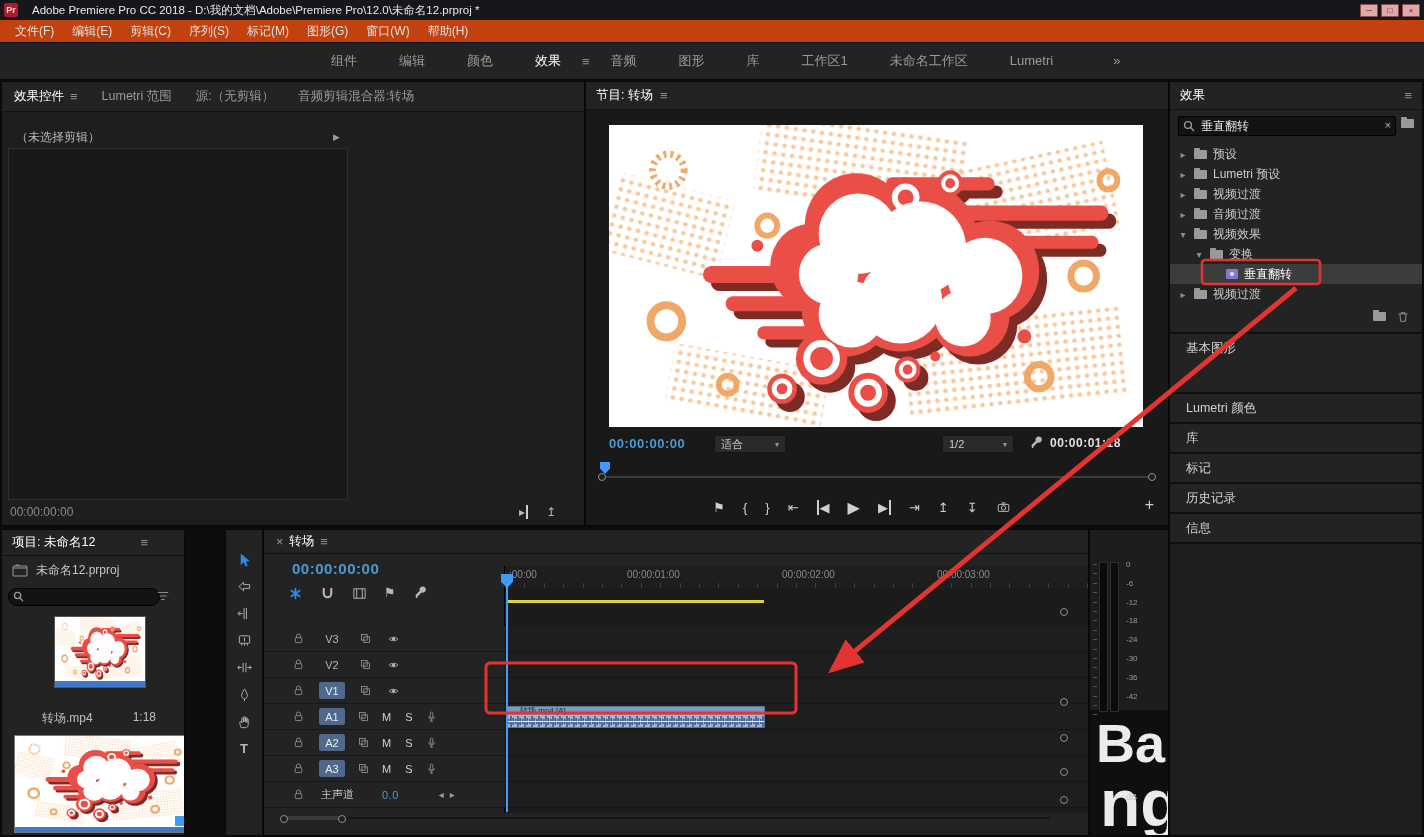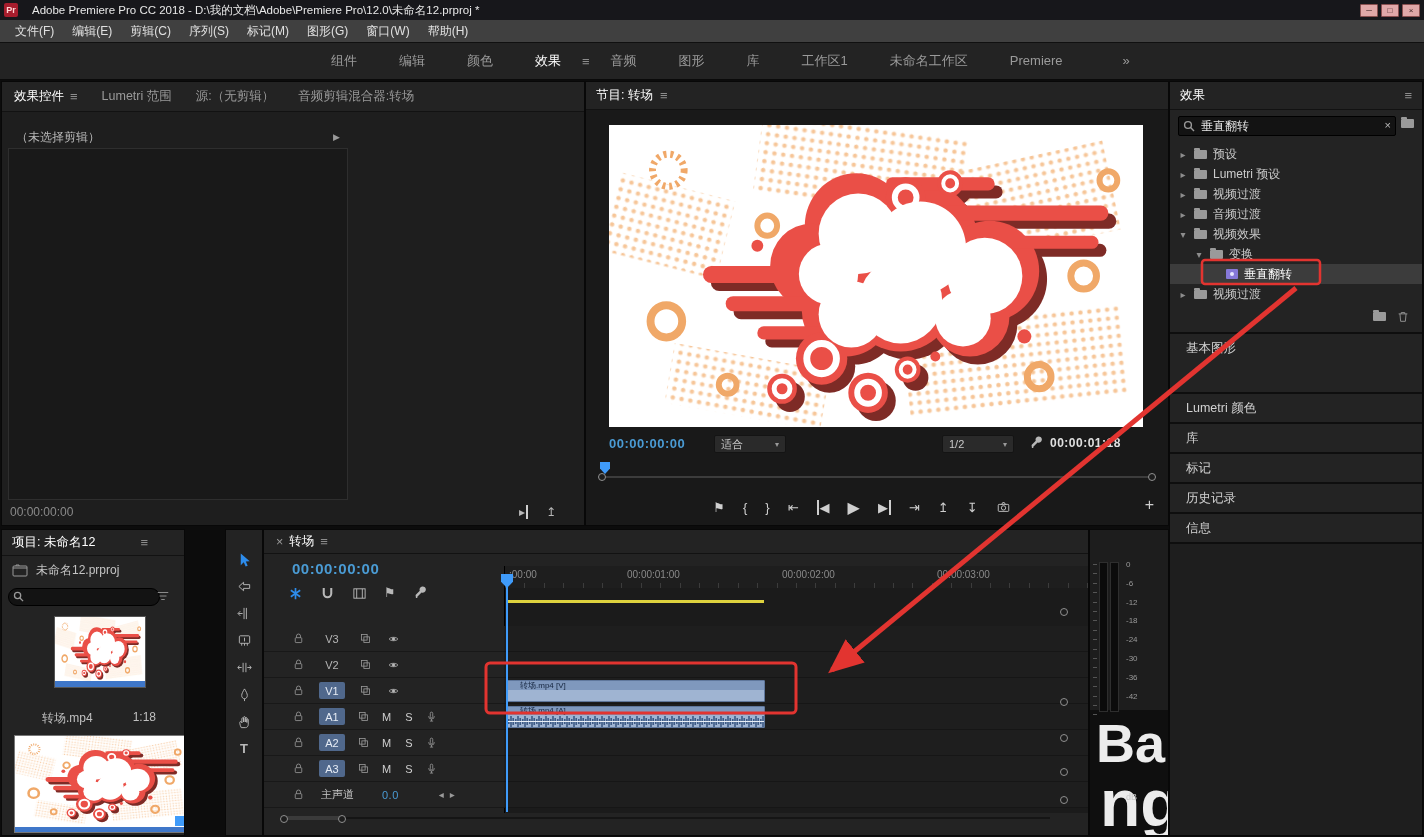"文件(F)" .menubar { background: #404040 -> #c2410c }
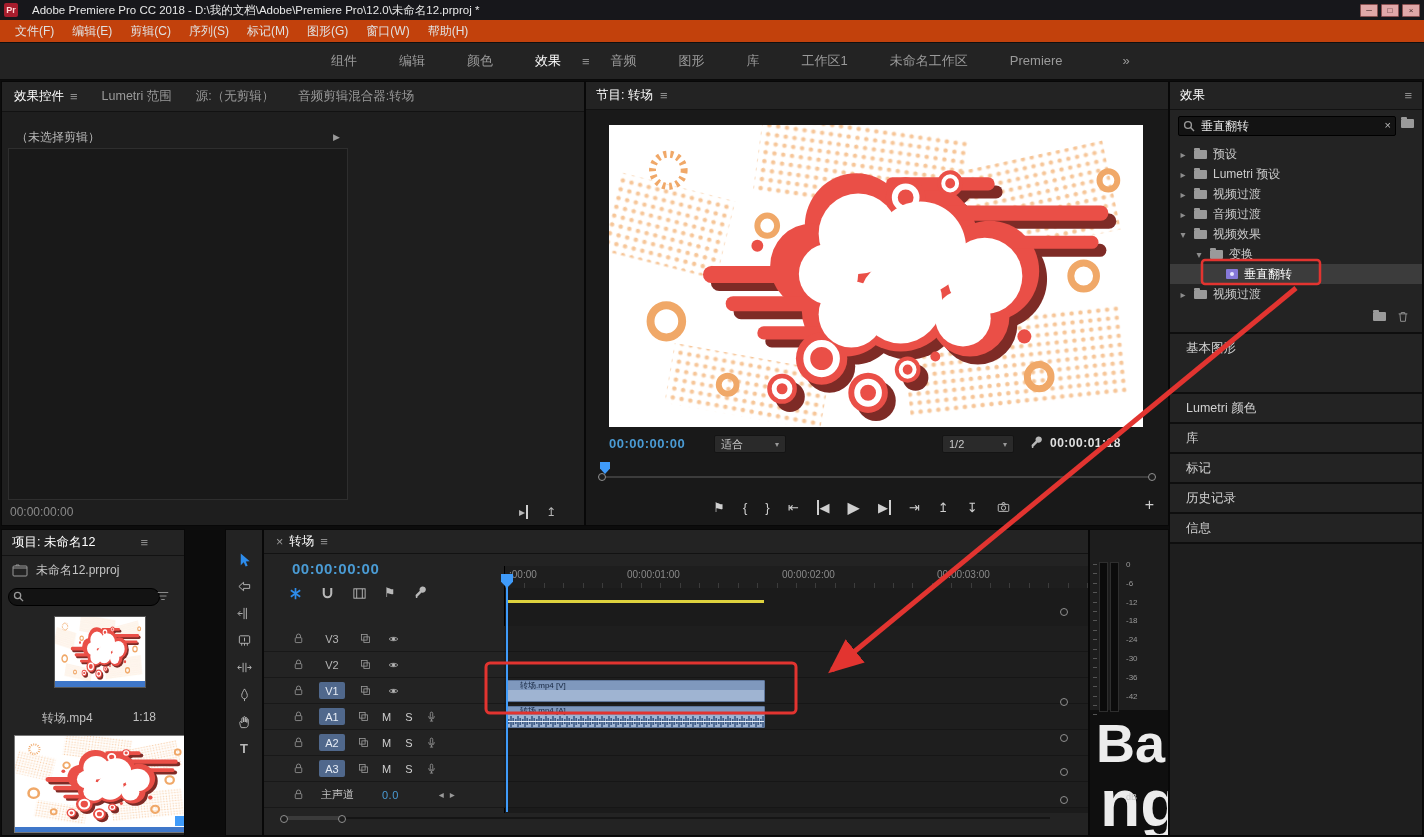"Premiere" span.wtab { text: Premiere -> Lumetri }
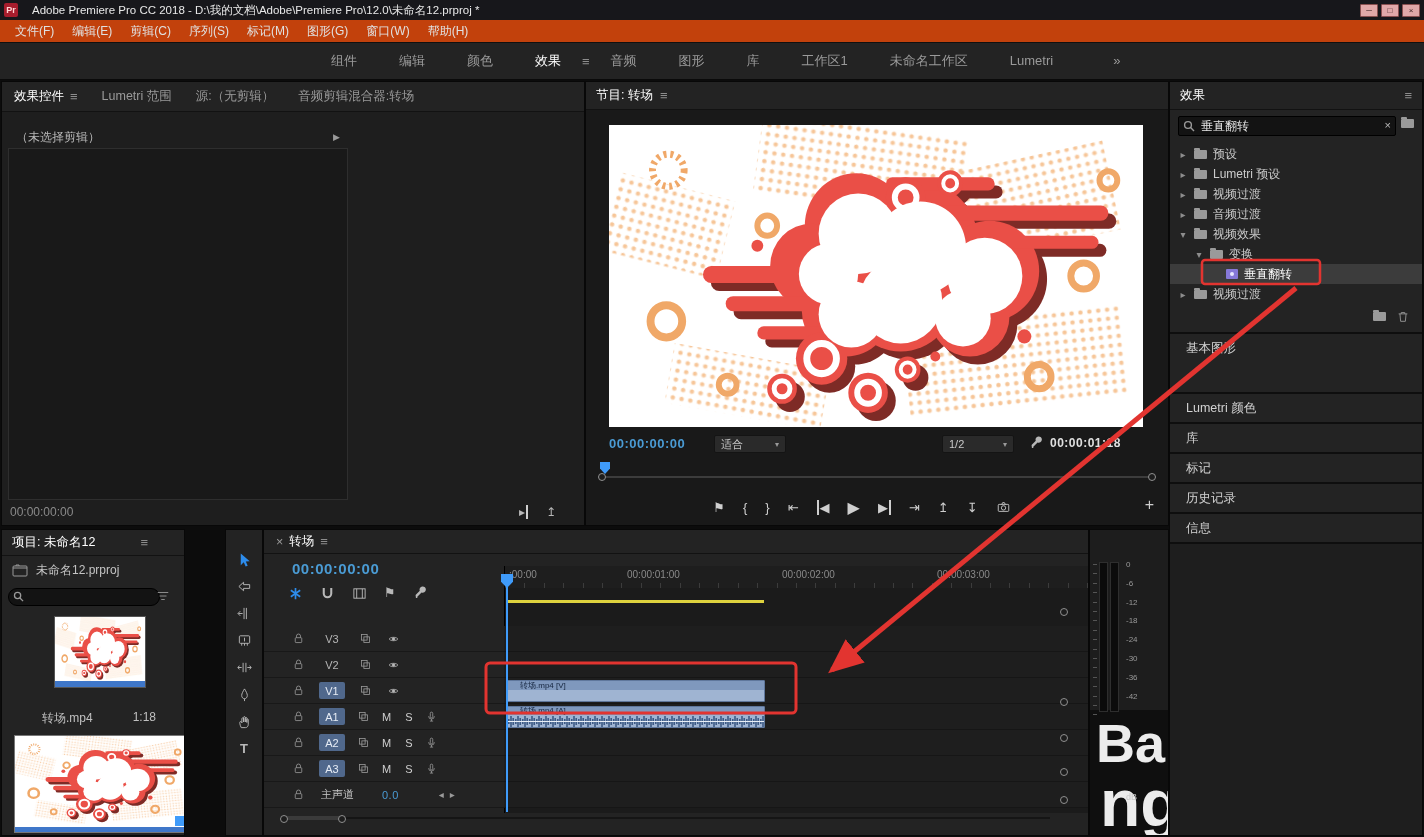"转场.mp4 [V]" div.clip { html: <div> <div>转场.mp4 [V]</div> </div> -> none }
